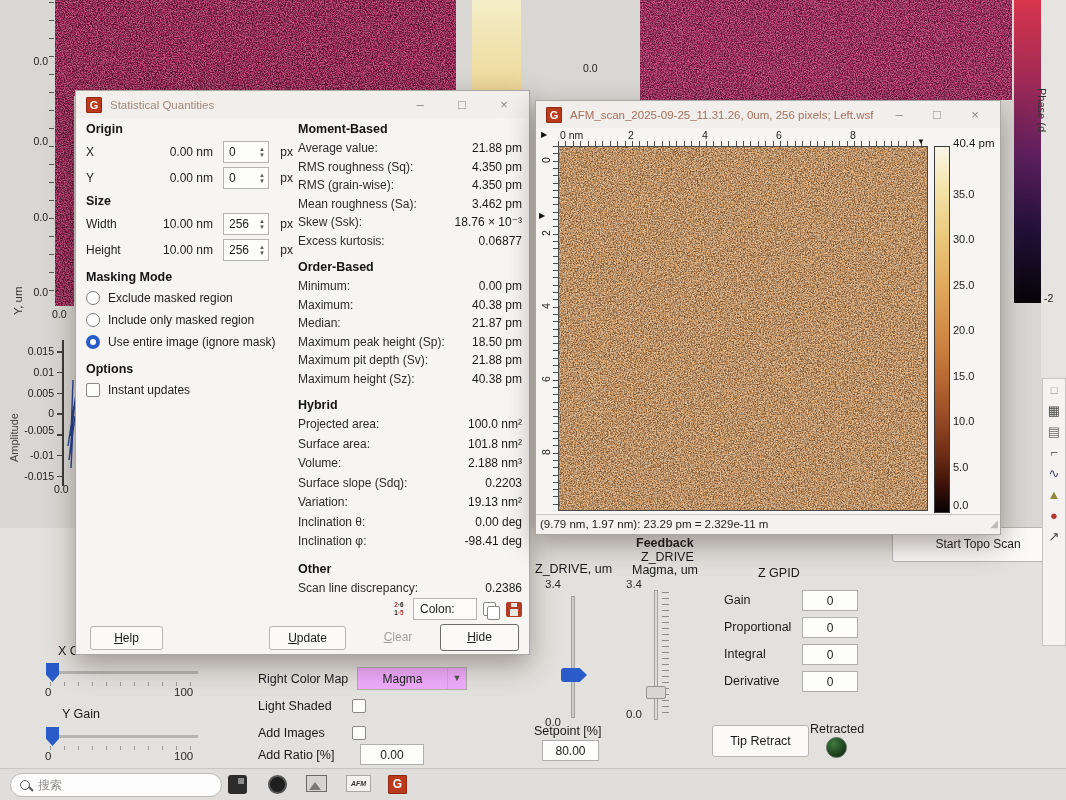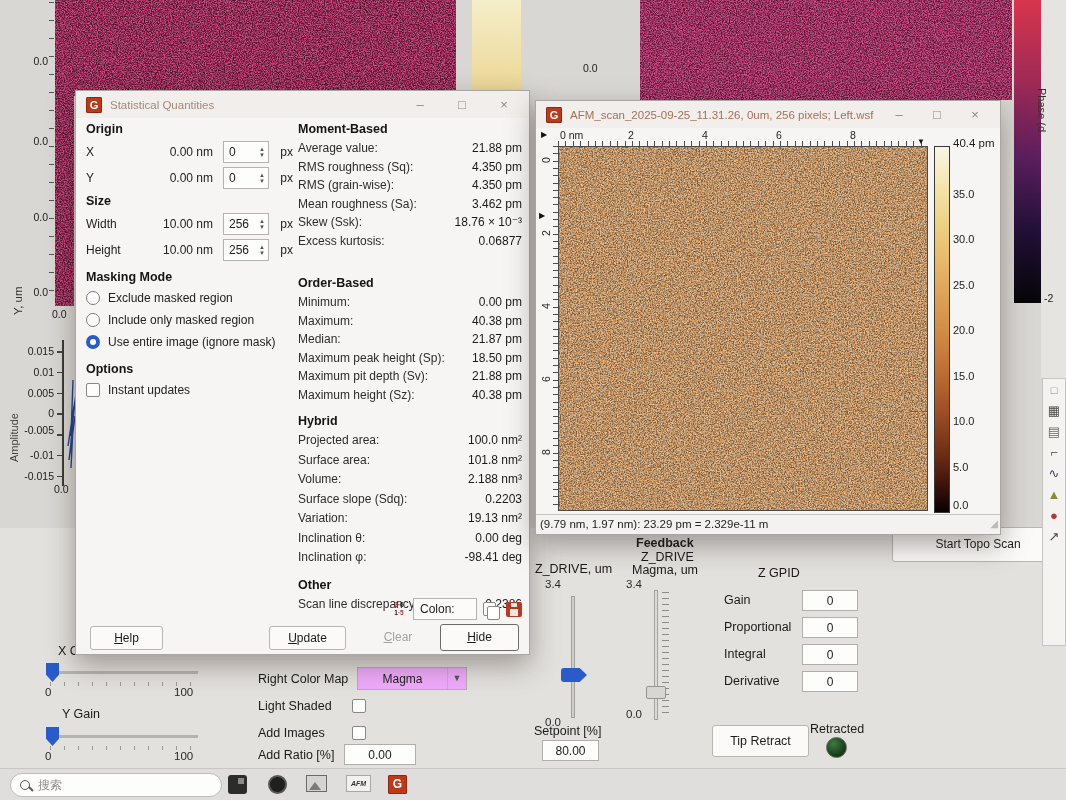"Order-Based" div.h { margin-top: 23px -> 7px }
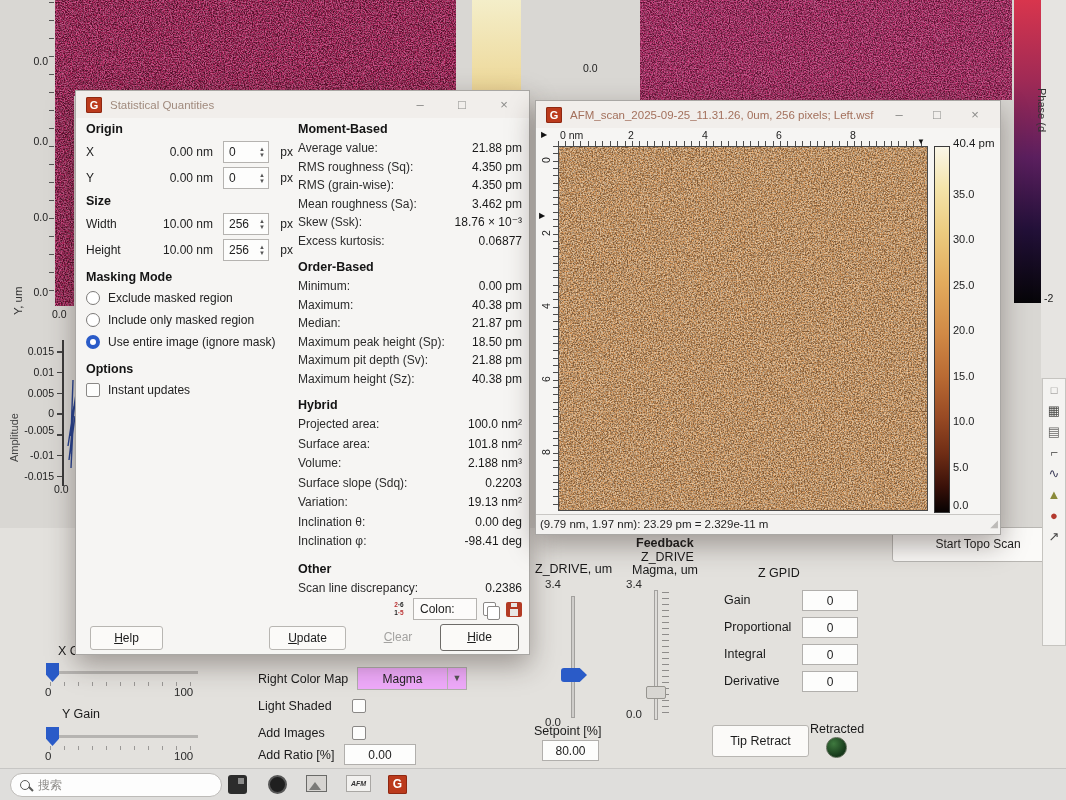"0.00" div.numbox { left: 344px -> 360px; width: 72px -> 64px }
